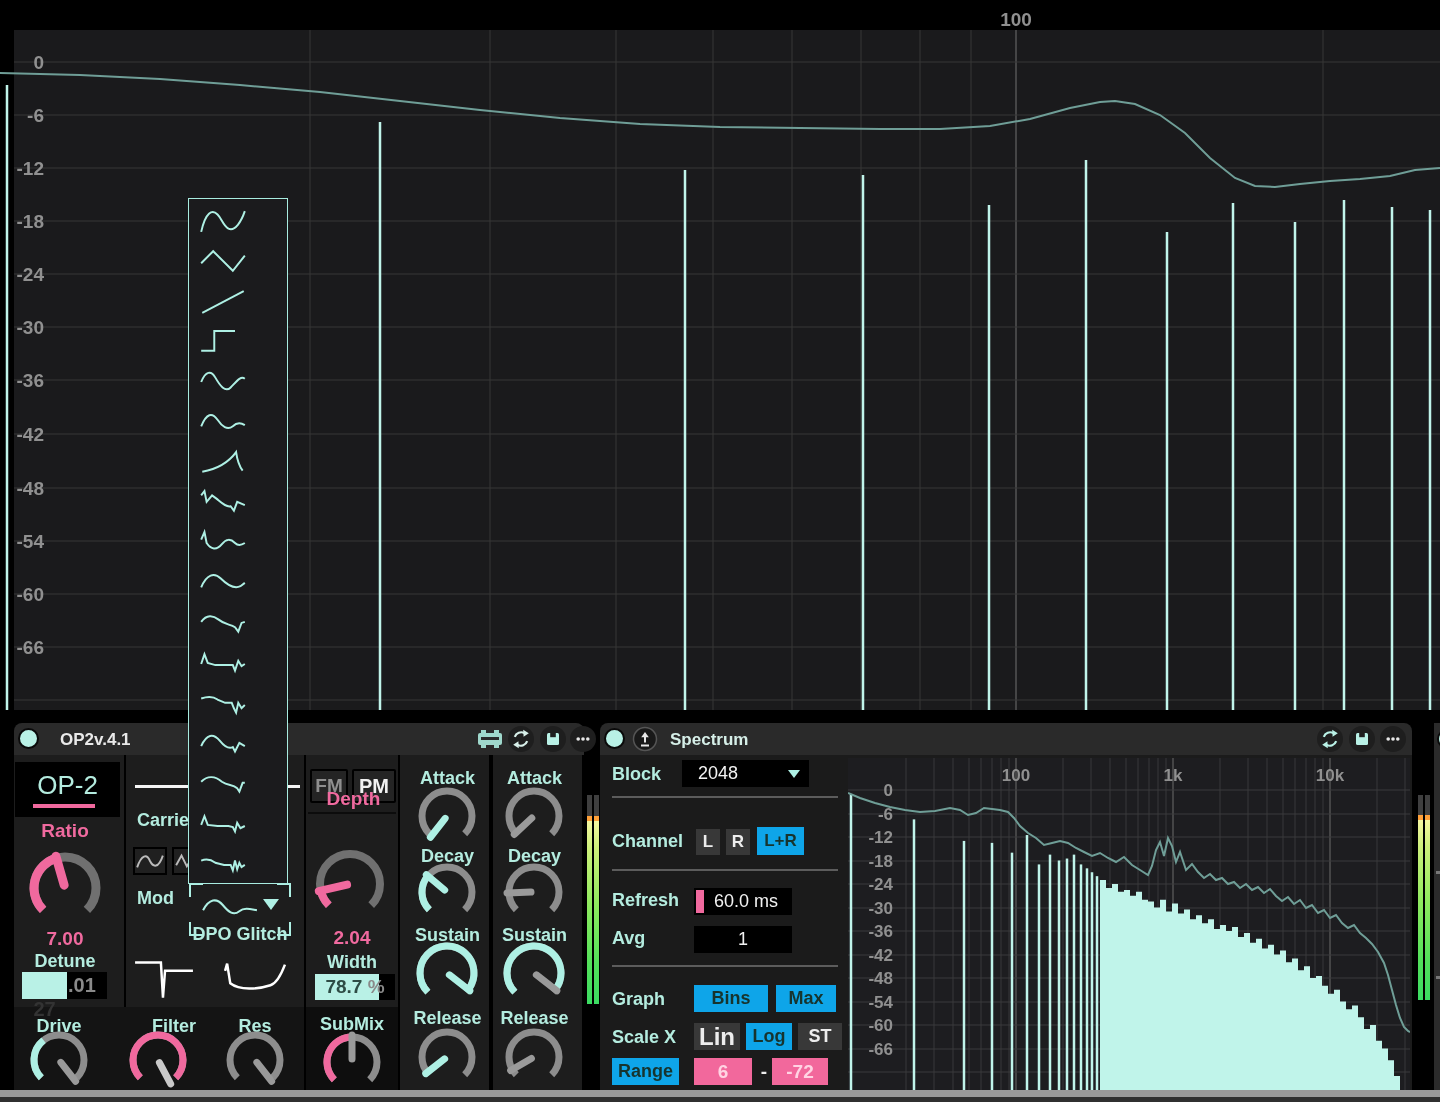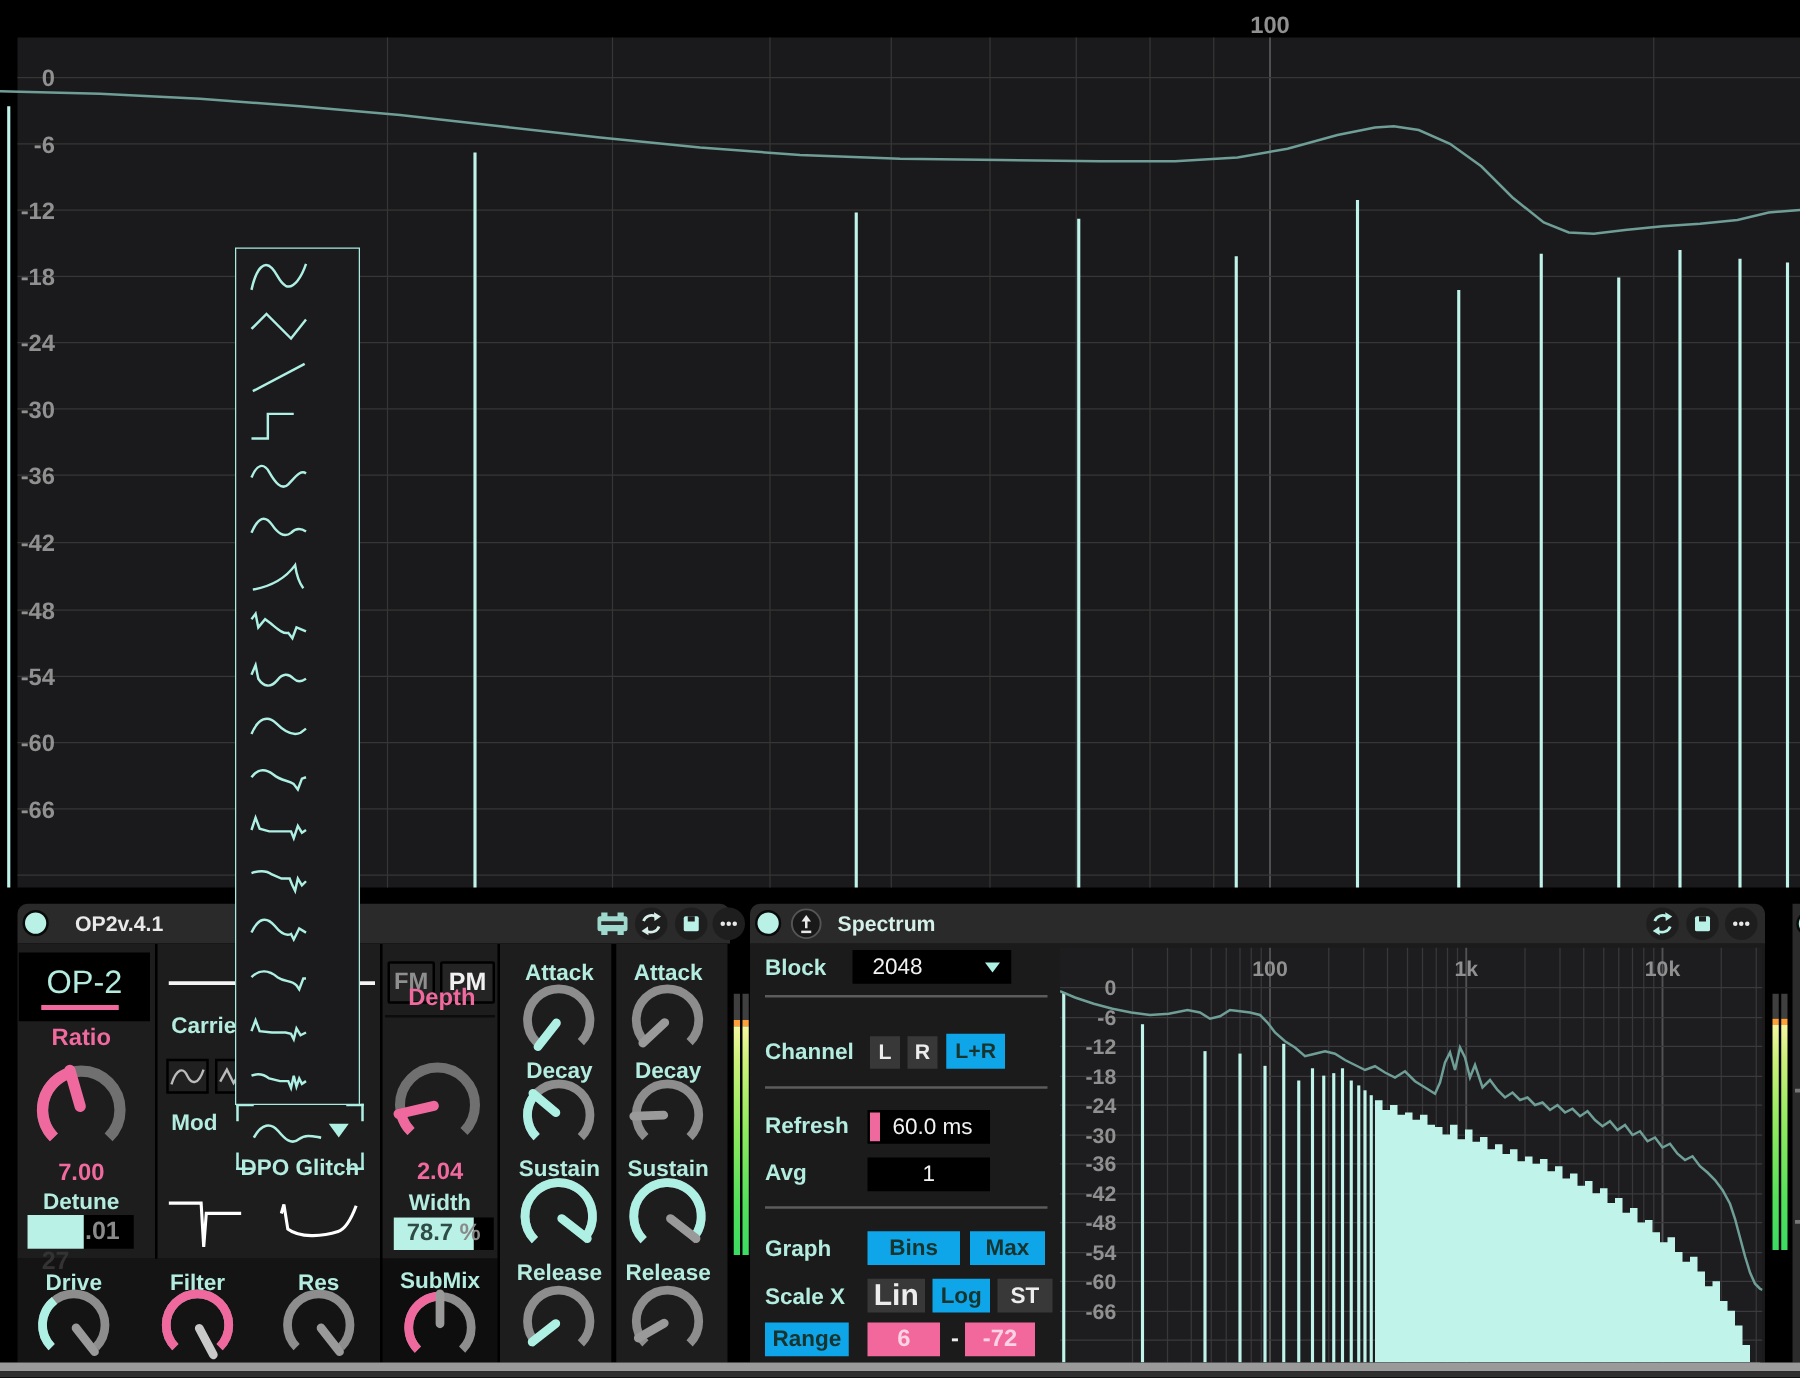"Filter" div.a { left: 118px -> 134px }
